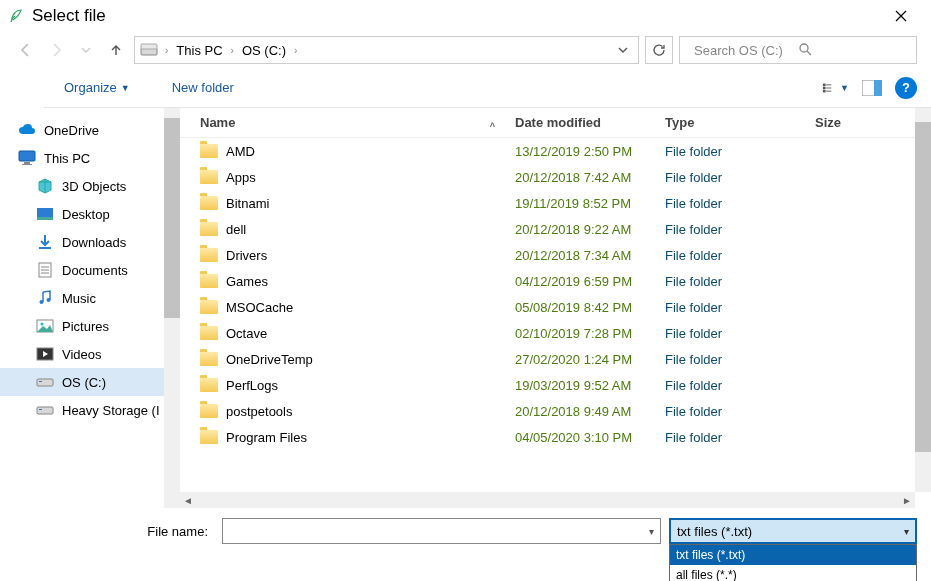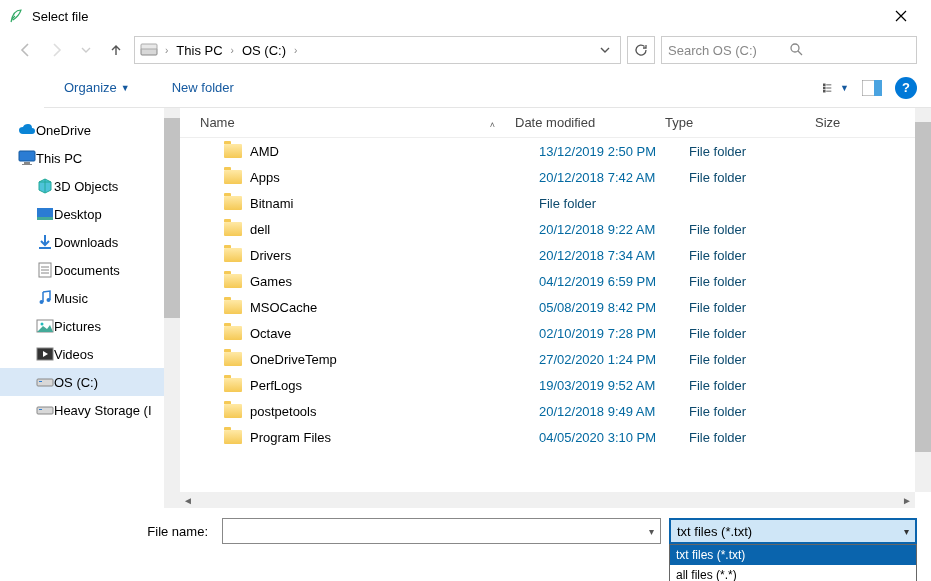"Select file" .titlebar .title { font-size: 13px -> 17px }
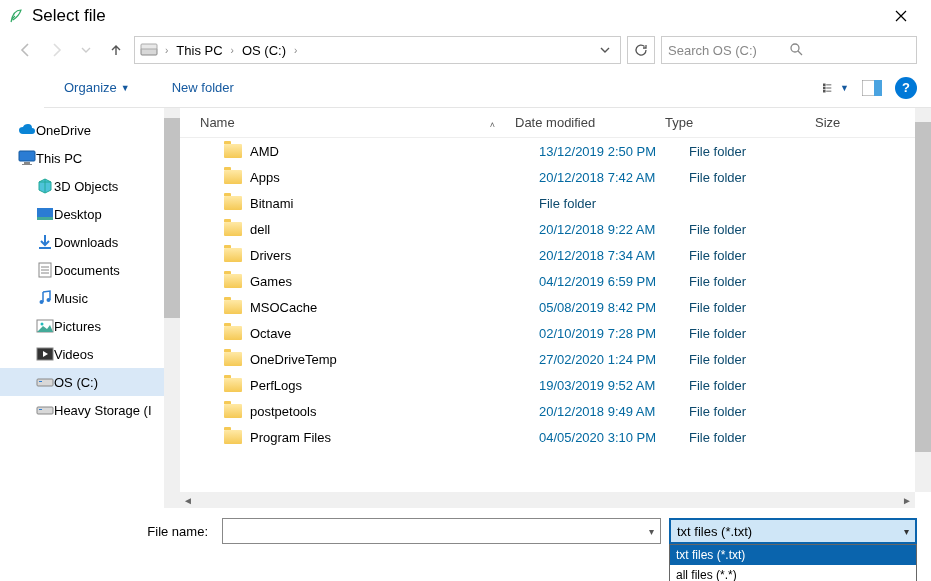"Search OS (C:)" .search { padding: 0 6px -> 0 14px; width: 256px -> 238px }
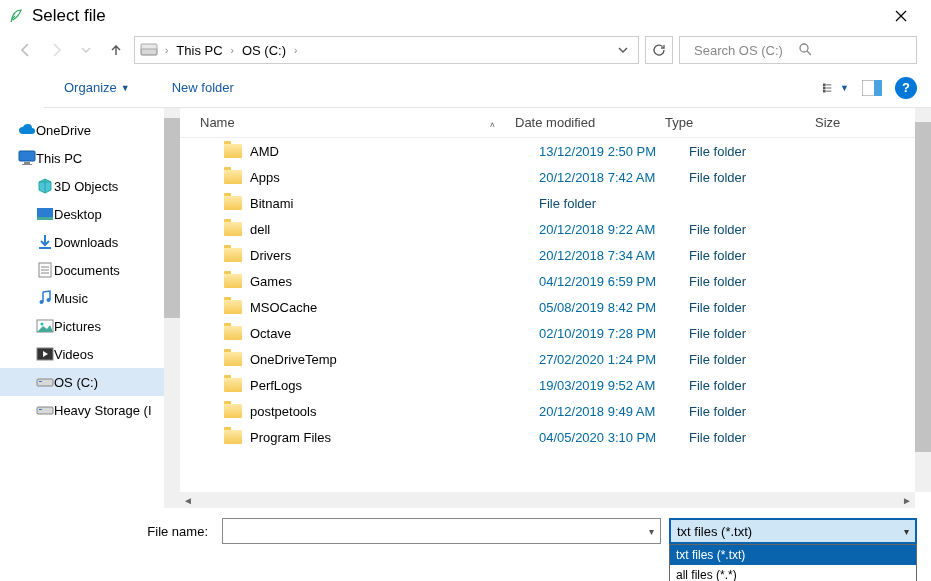"OneDrive" .side-item { gap: 0 -> 8px }
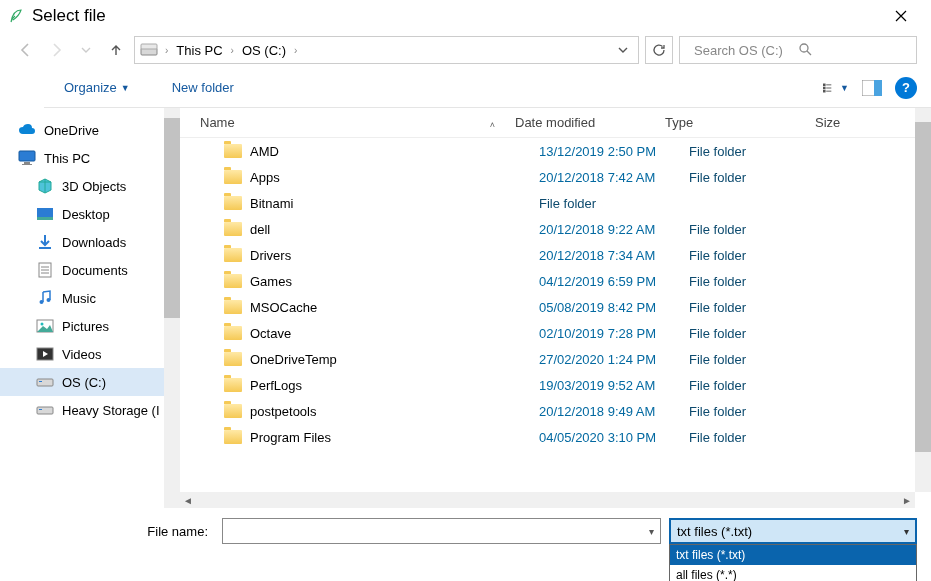"Name" .col { font-weight: none -> bold }
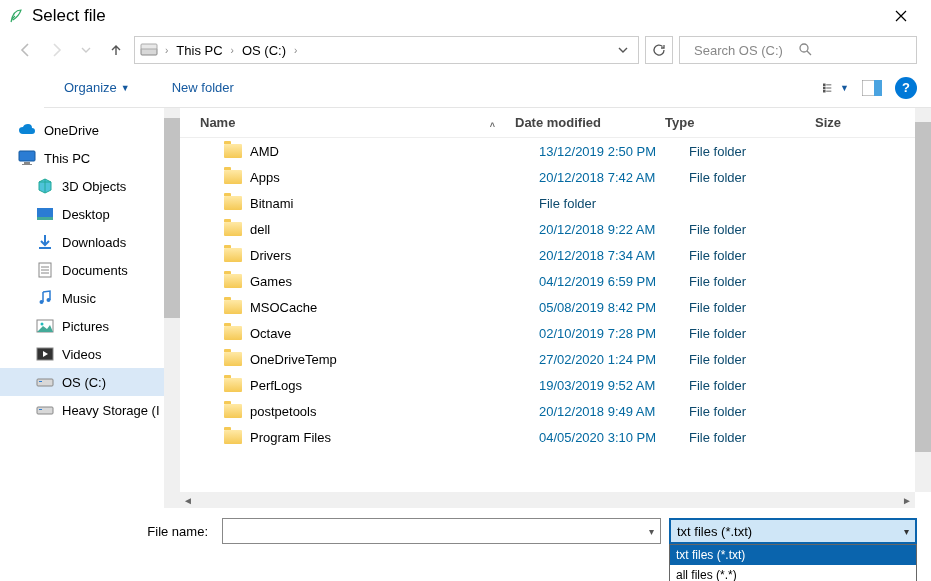"AMD" .files { margin-left: 24px -> none }
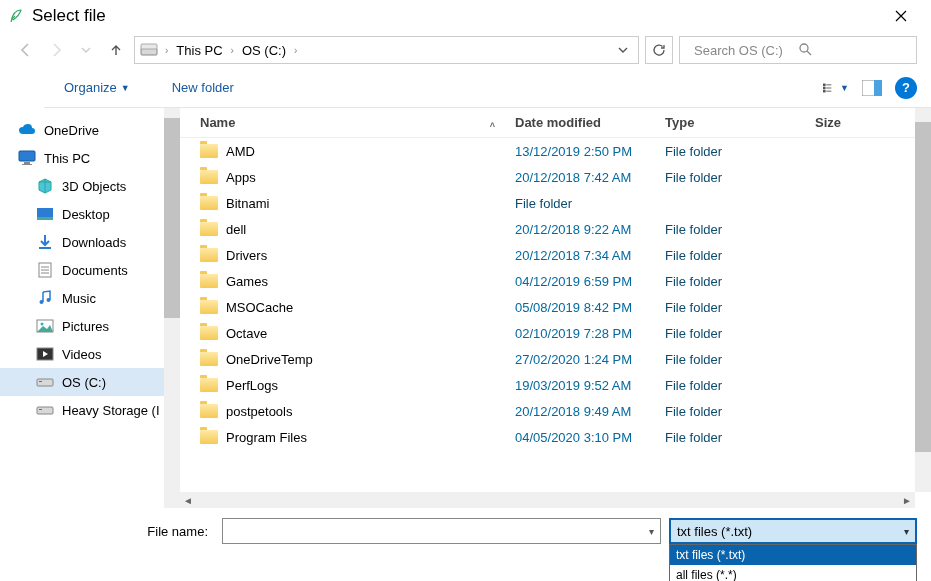"13/12/2019 2:50 PM" .row .fdate { color: #0369a1 -> #4d7c0f }
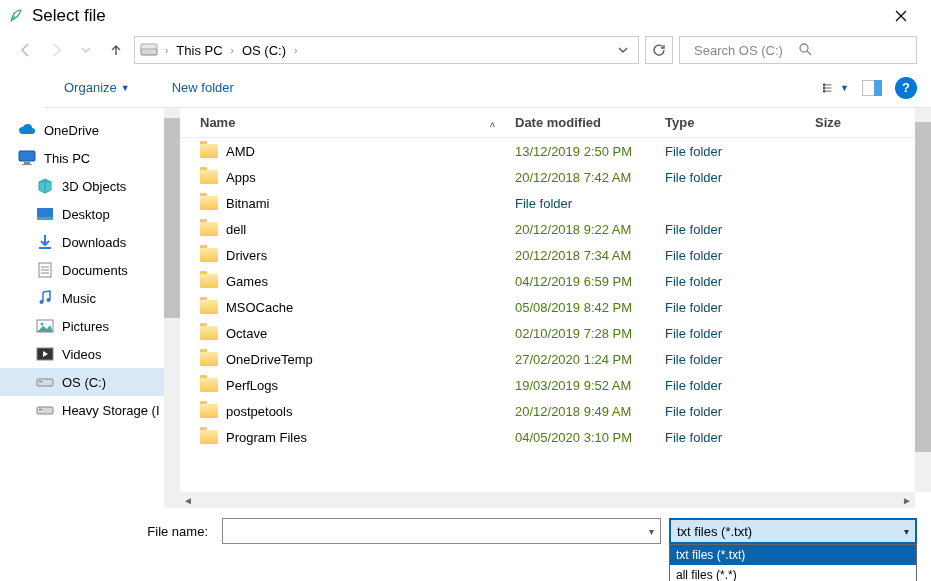"19/11/2019 8:52 PM" div.fdate { html: none -> <div>19/11/2019 8:52 PM</div> }
